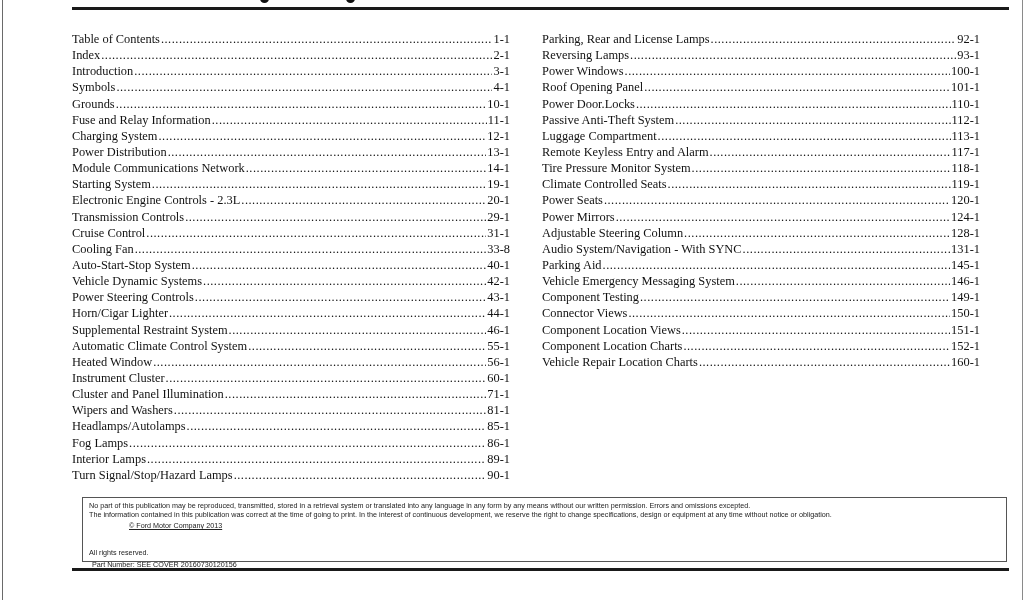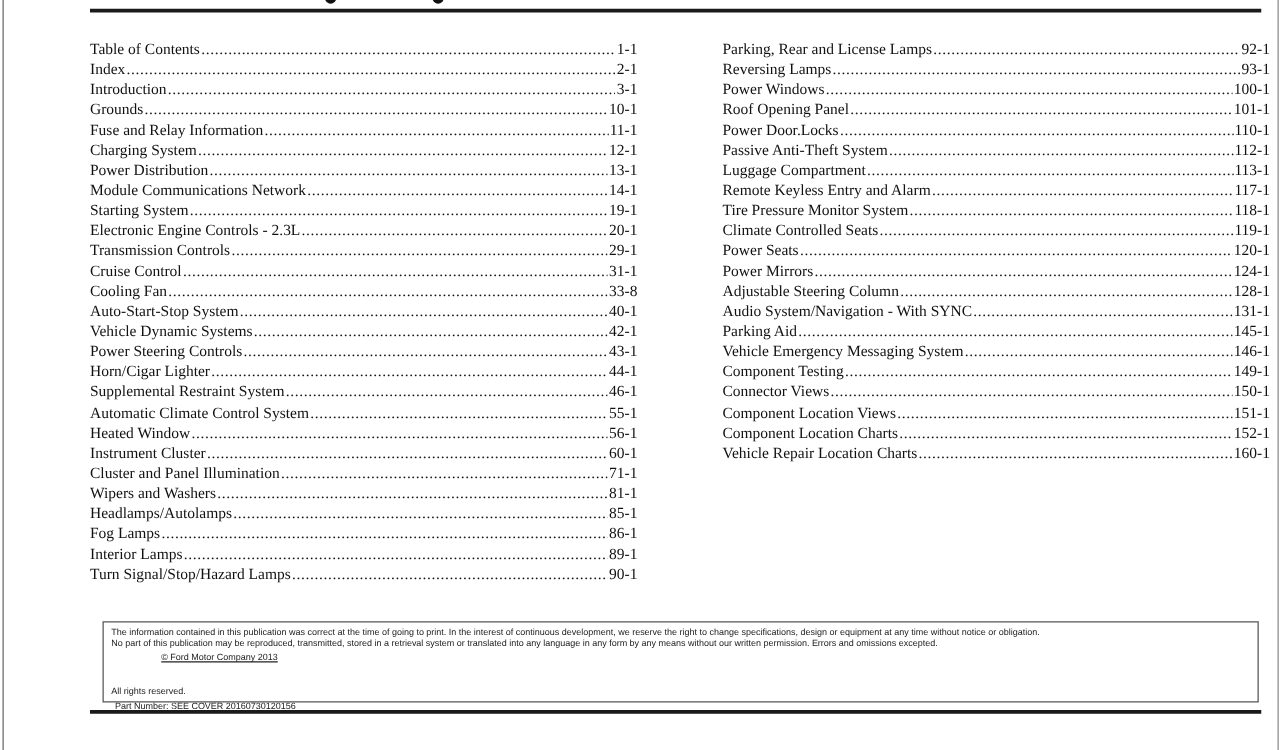"Parking, Rear and License Lamps" .toc-col.right { left: 578px -> 542px }
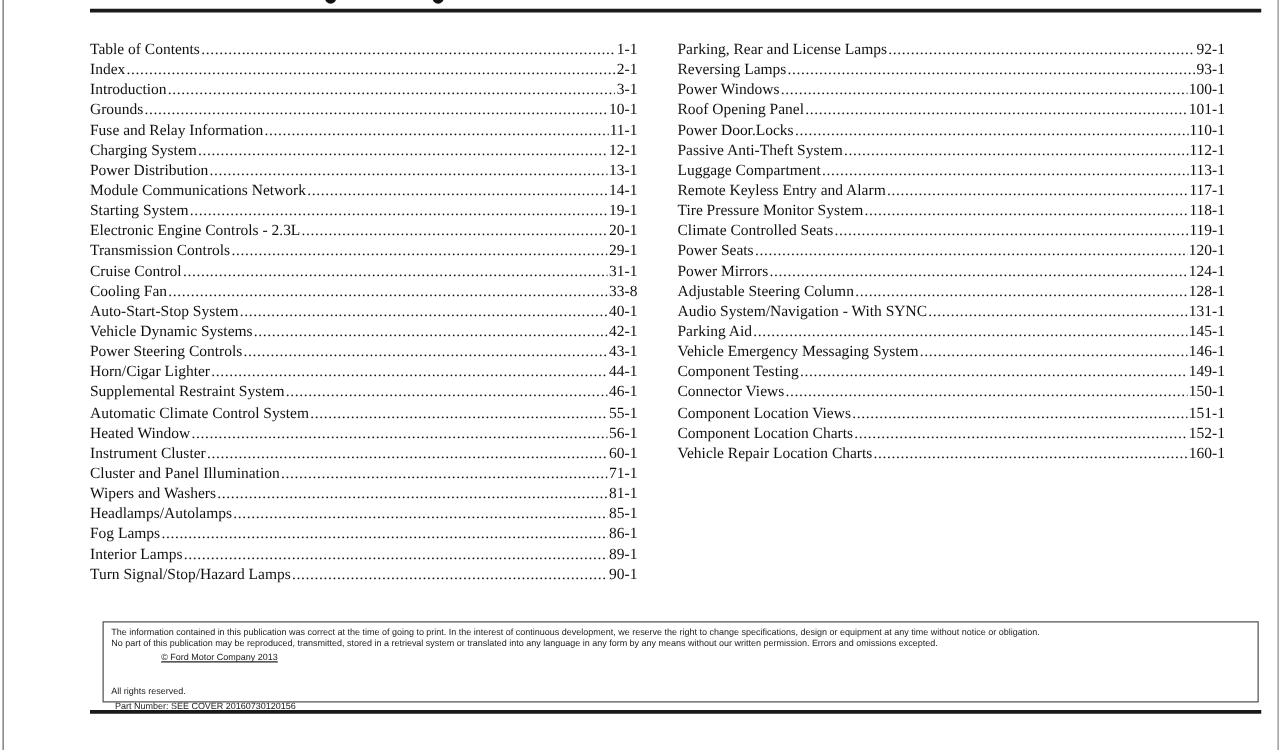"Symbols" div.toc-row { html: none -> <div> <span>Symbols</span> <span></span> <span>4-1</span> </div> }
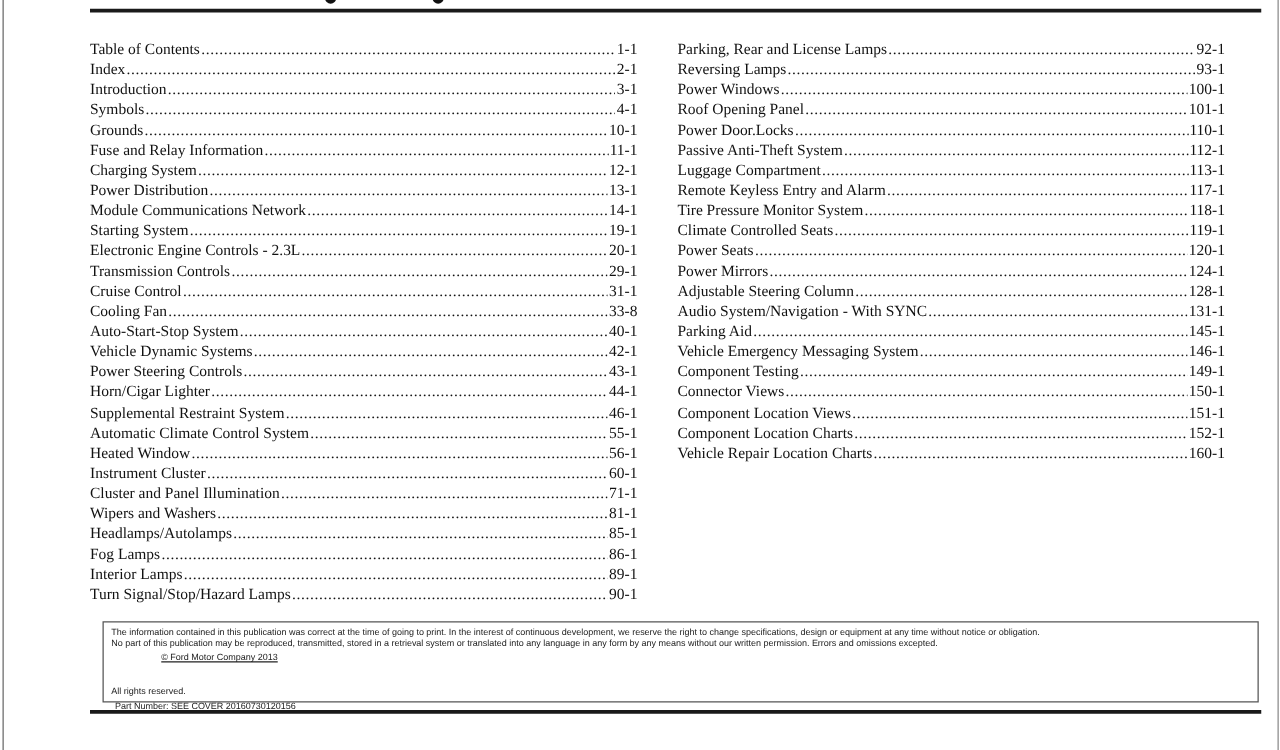"The information contained in this" div.line { order: before "No part of this publication" -> after "No part of this publication" }
